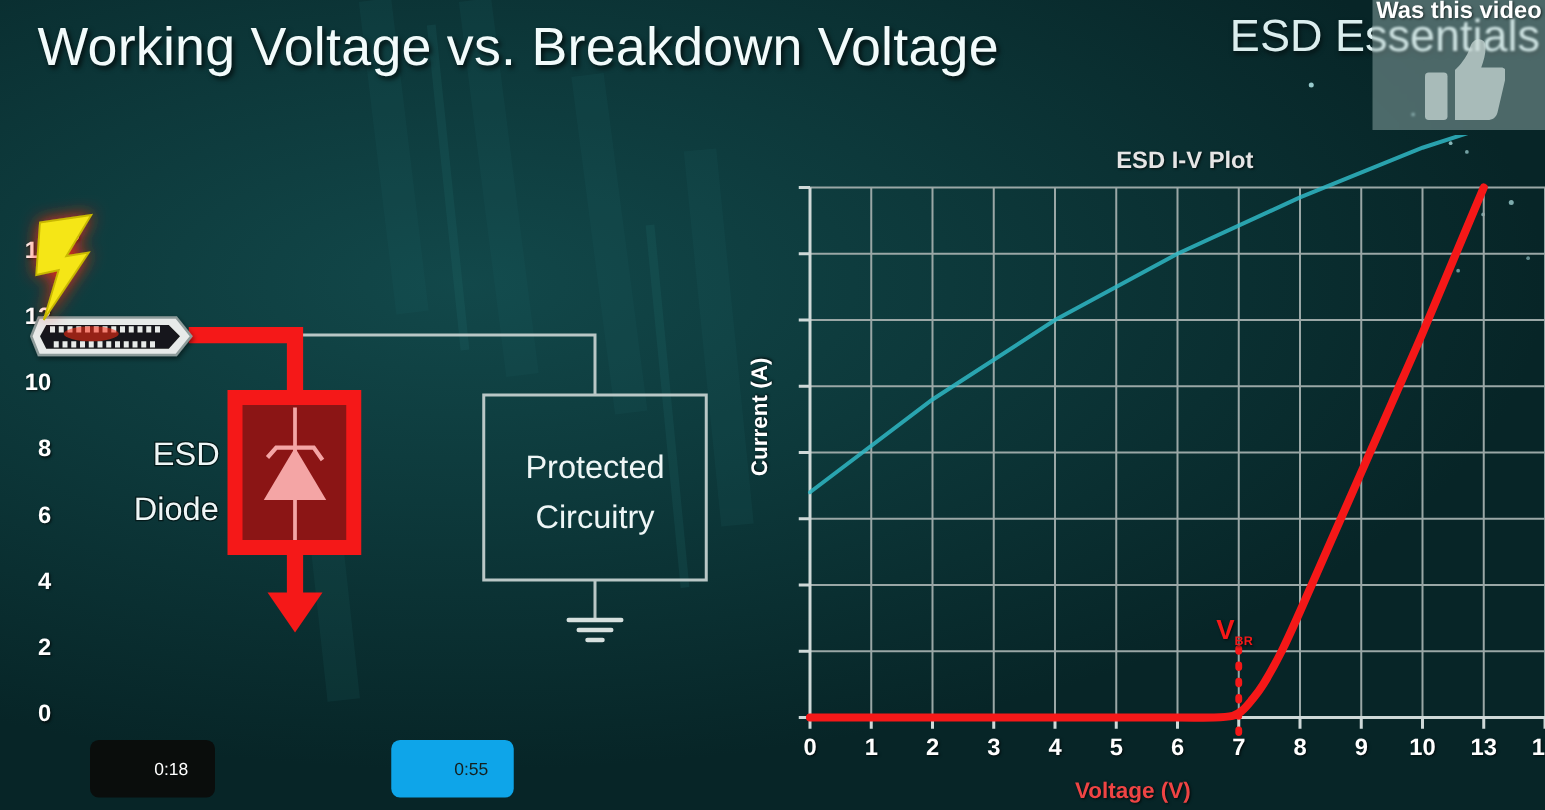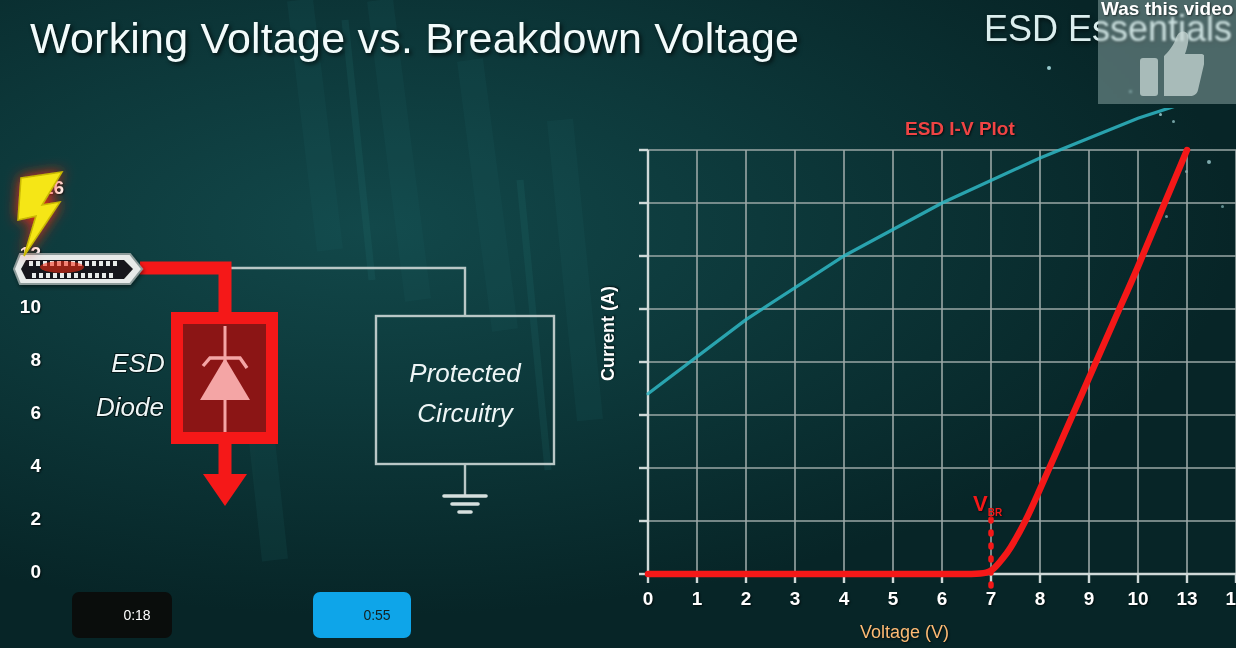"ESD I-V Plot" #chart-title { color: #ef4444 -> #e5e5e5; left: 330px -> 318px }
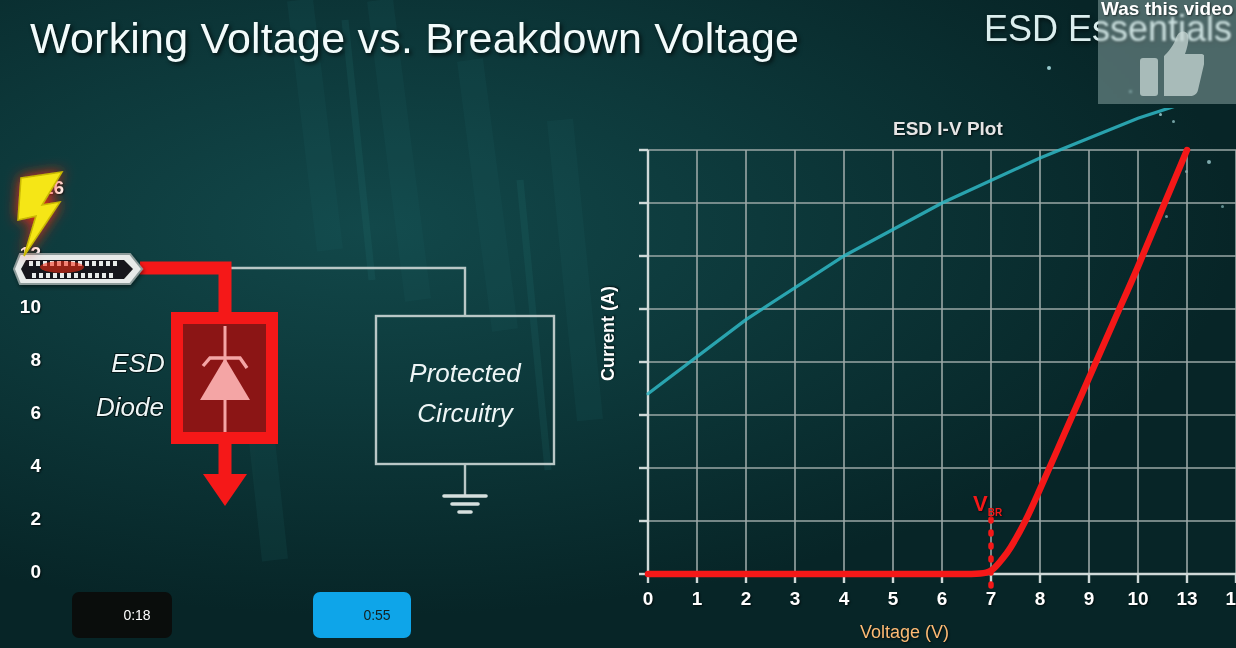"ESD" #circuit { font-style: italic -> none; left: 0 -> 11px }
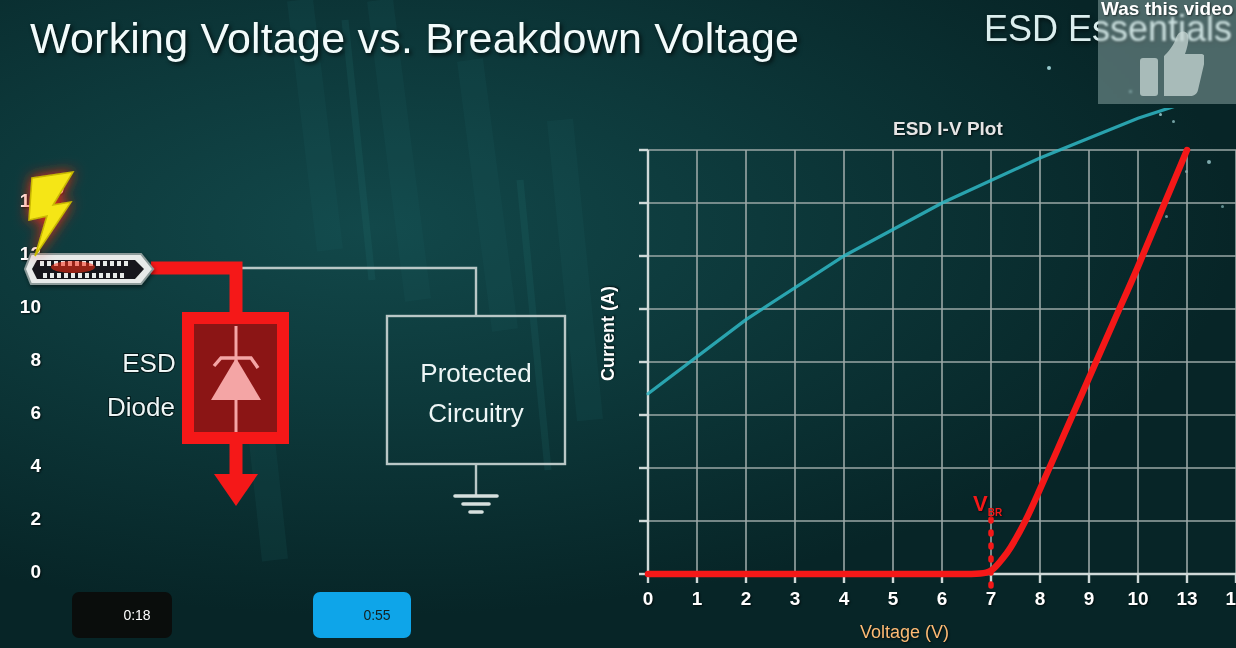"Voltage (V)" #x-axis-label { color: #fdba74 -> #ef4444; font-weight: normal -> bold }
